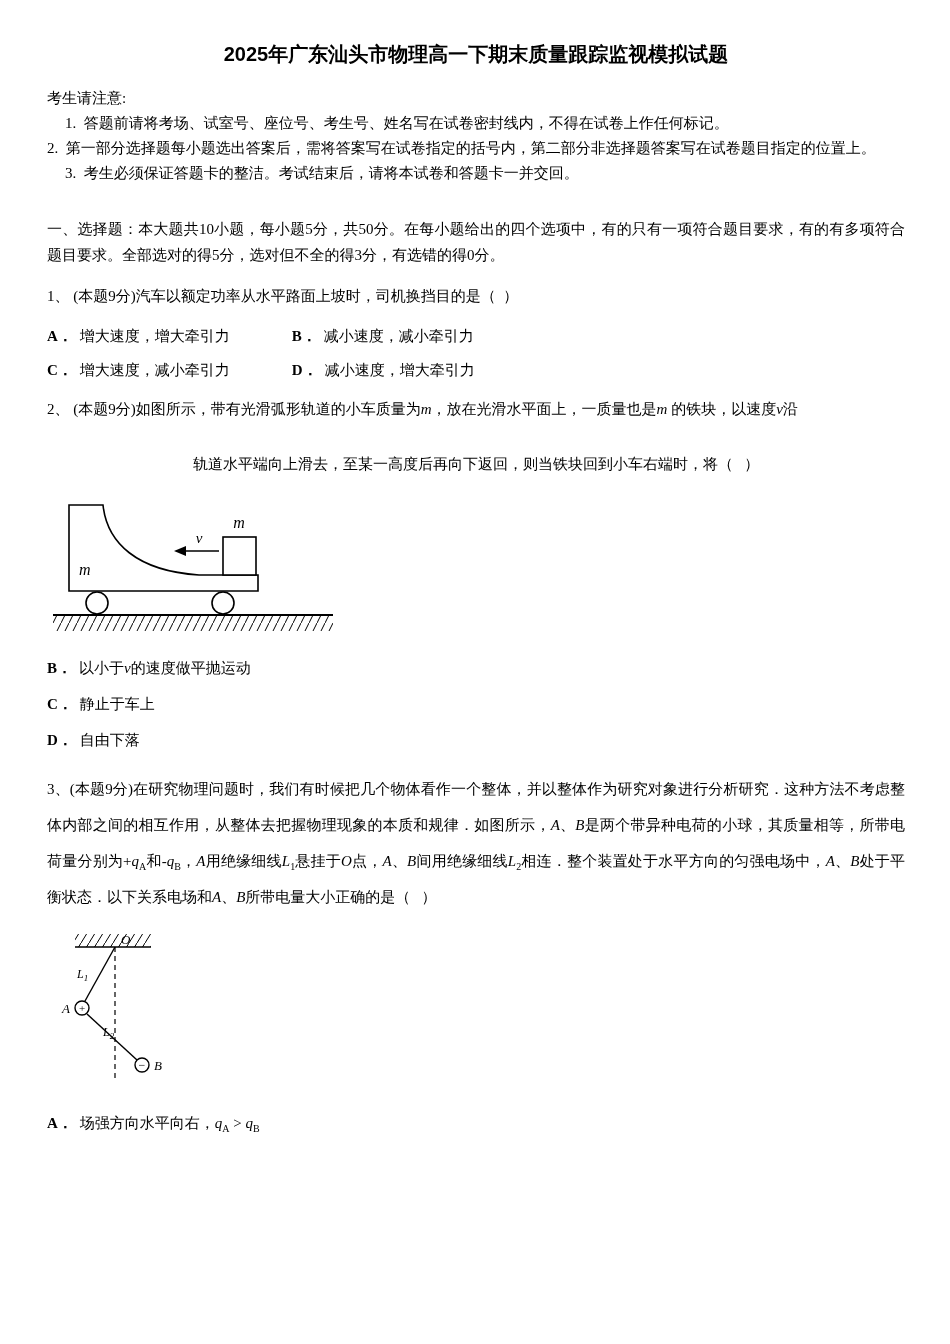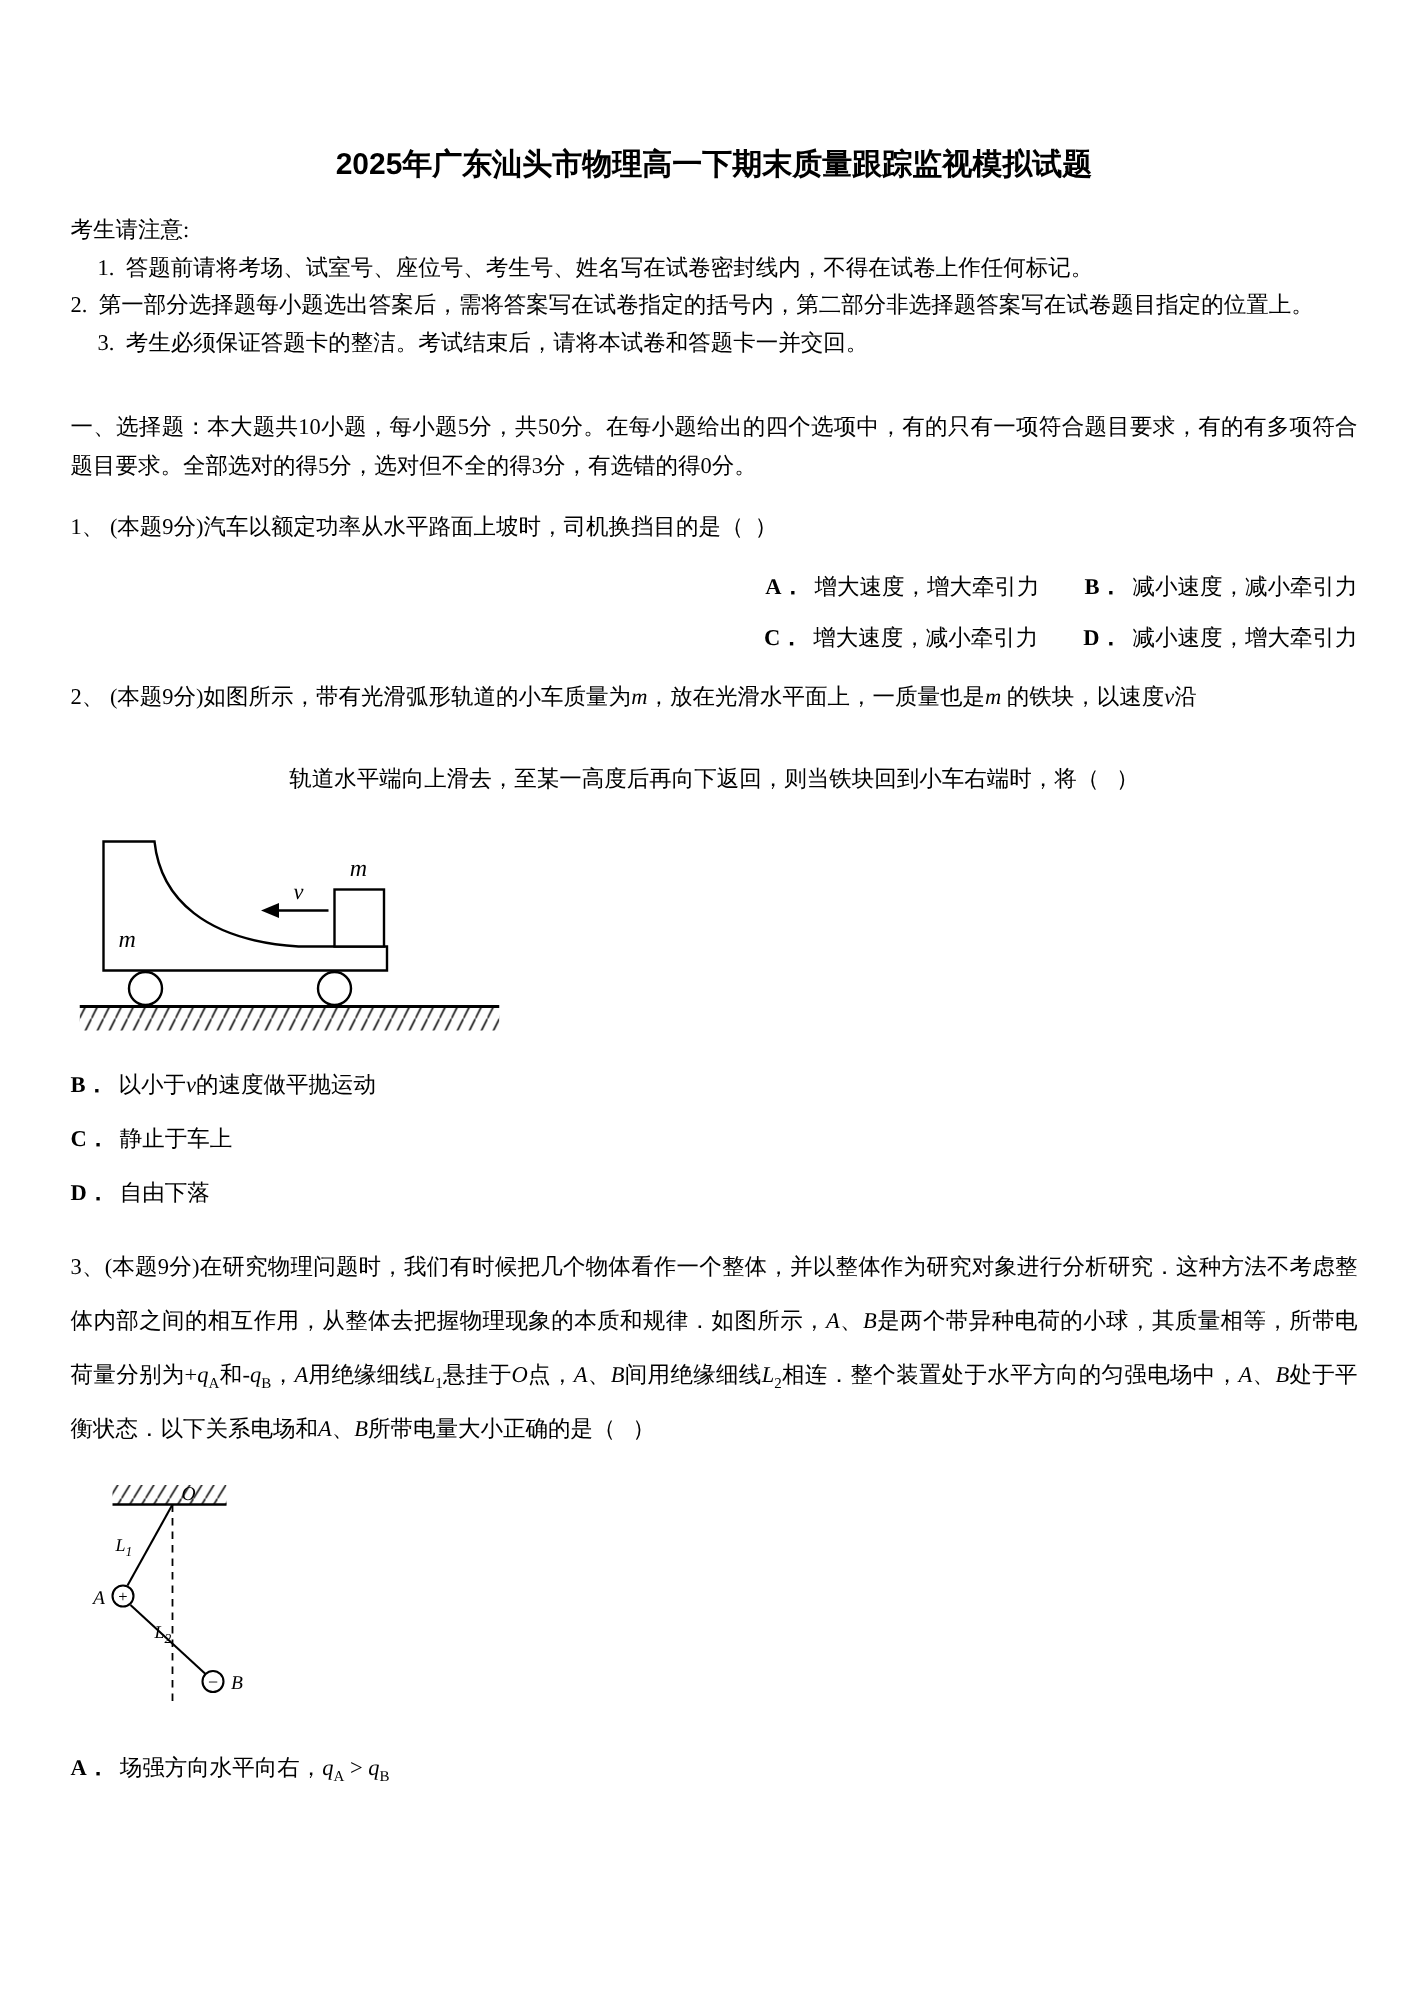"2025年广东汕头市物理高一下期末质量跟踪监视模拟试题" .page { padding: 96px 45px 40px 47px -> 40px 45px 40px 47px }
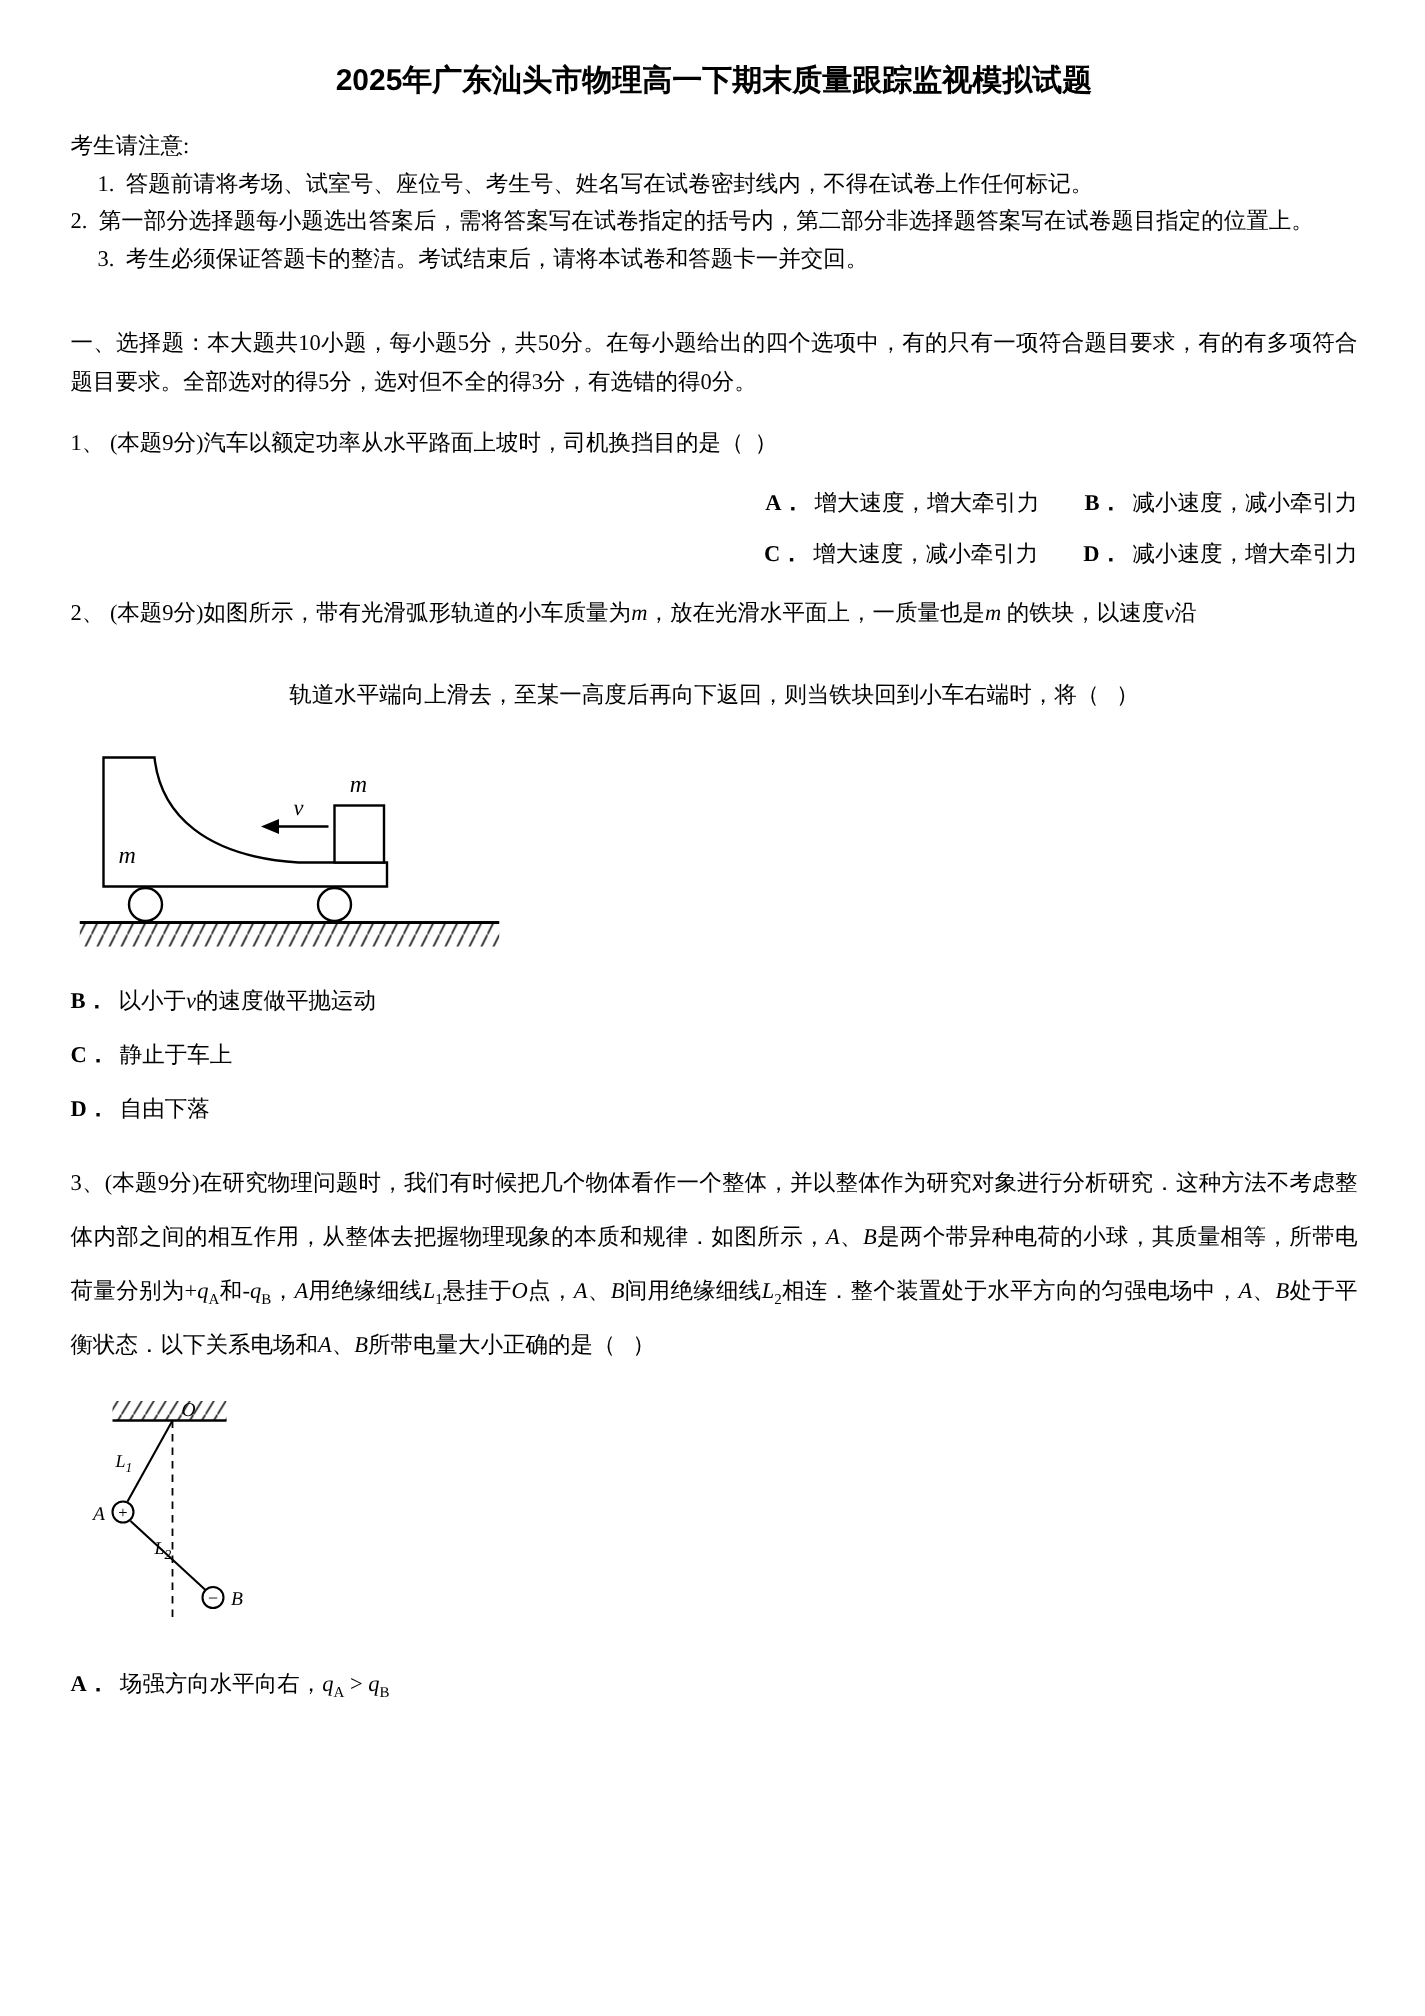"A． 增大速度，增大牵引力" .opt-row { gap: 30px -> 62px; justify-content: flex-end -> none }
